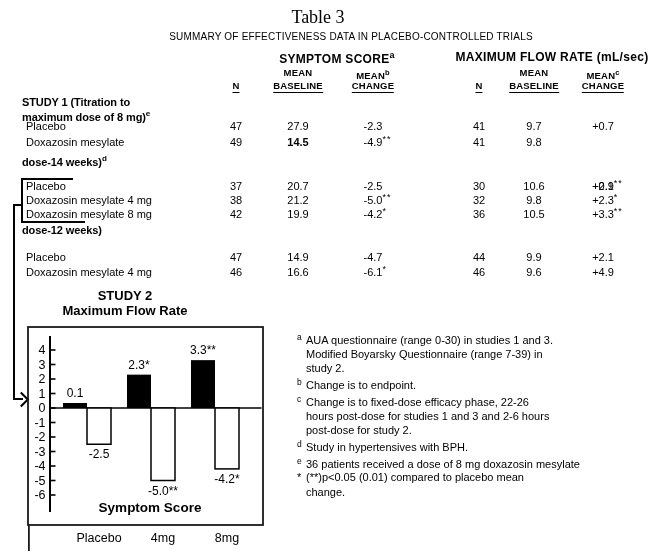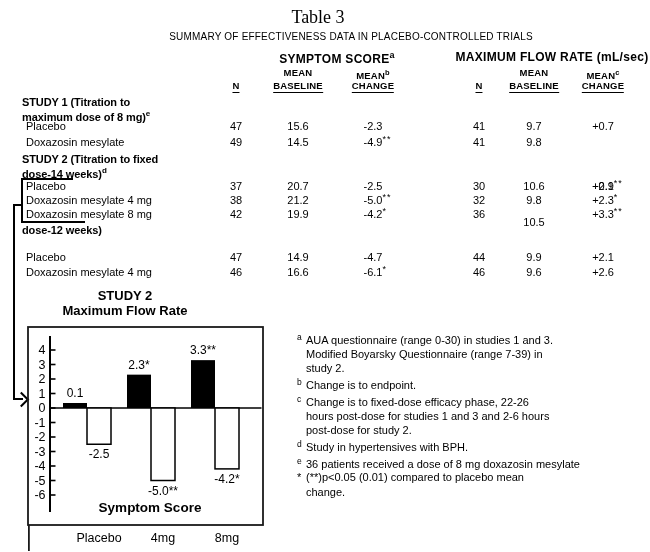"15.6" span.val { text: 15.6 -> 27.9 }
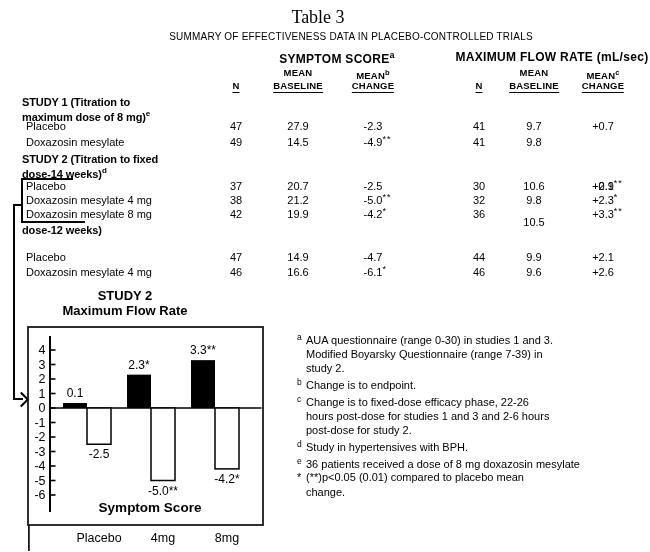"14.5" span.val { font-weight: none -> bold }
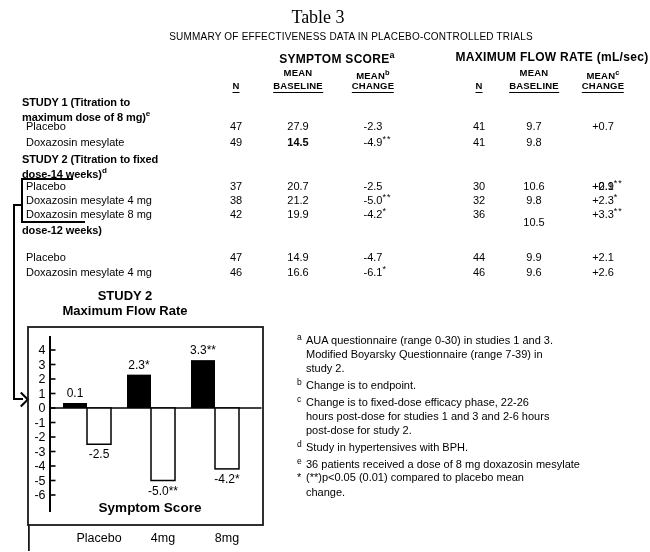"STUDY 2 (Titration to fixed" div { html: <div>STUDY 2 (Titration to fixed</div> -> none }
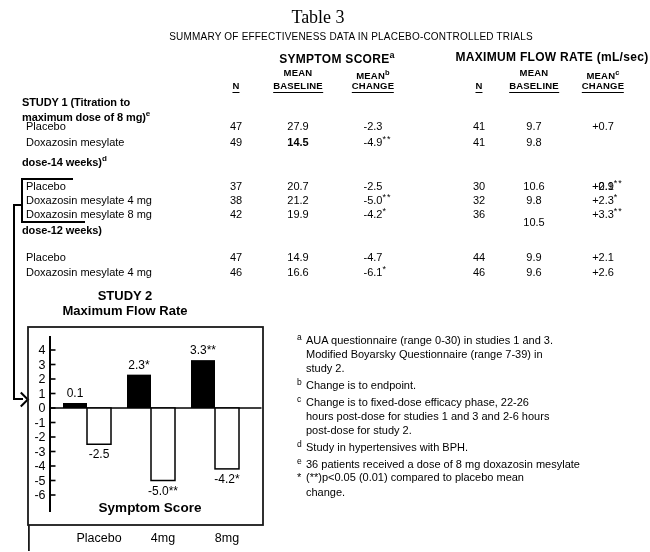"10.5" span.val { top: 216px -> 208px }
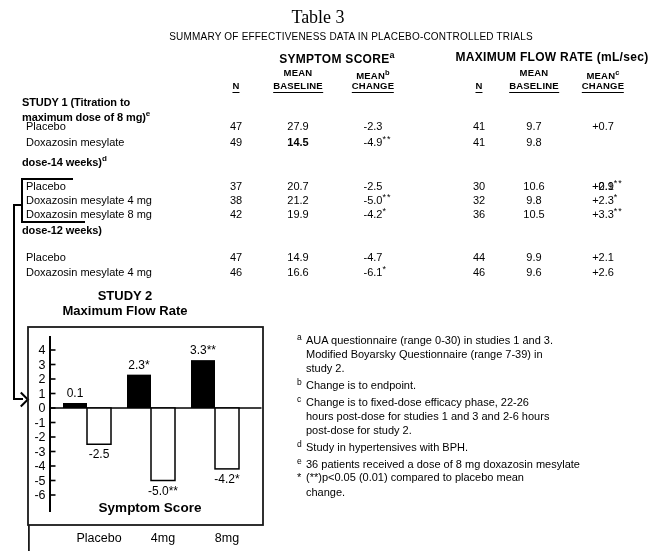"+2.6" span.val { text: +2.6 -> +4.9 }
